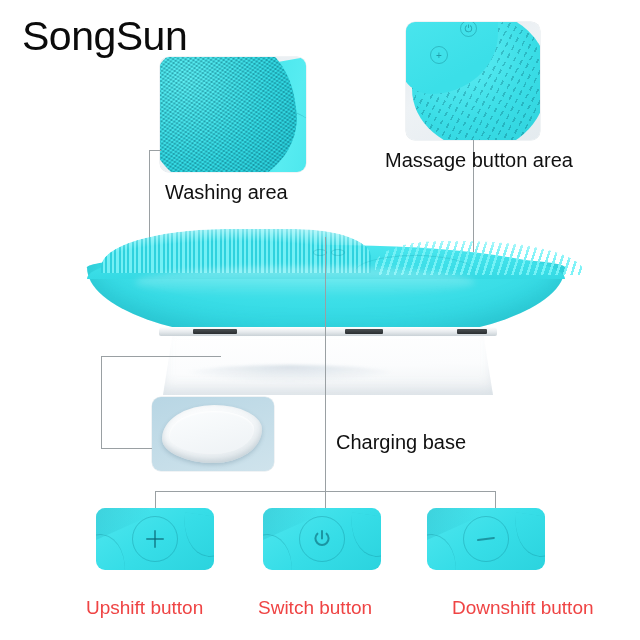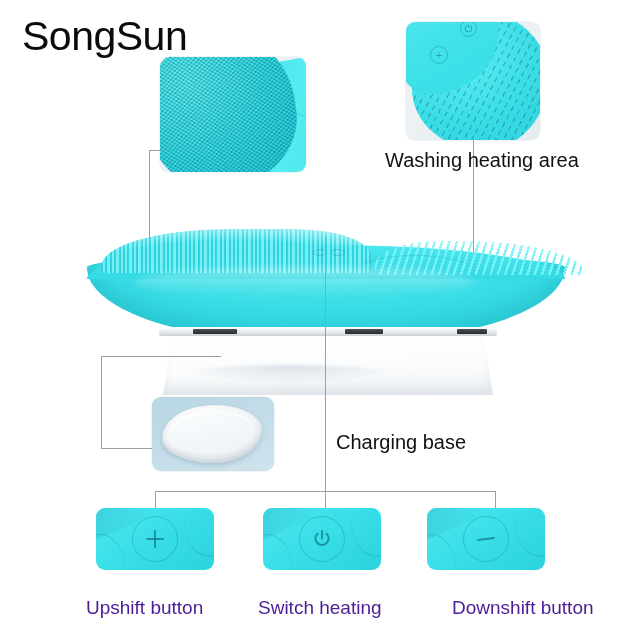"Washing heating area" div.label { text: Washing heating -> Massage button }
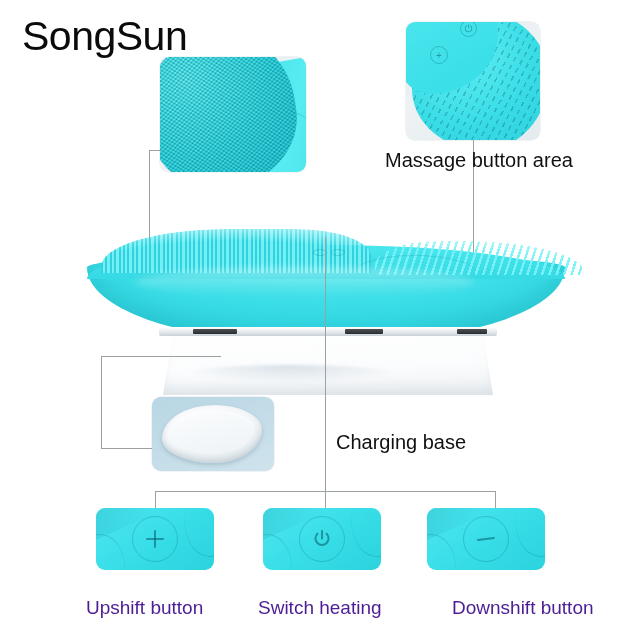"Washing area" div.label { html: none -> <div>Washing area</div> }
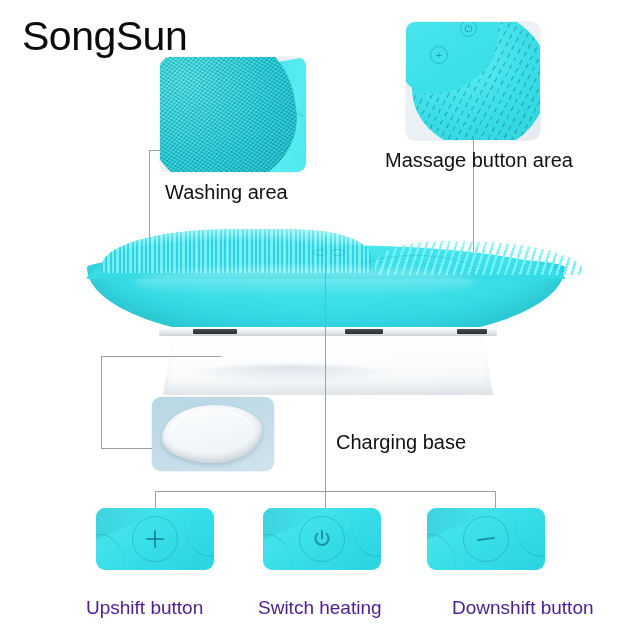"Upshift button" .btn-label { color: #4c1d95 -> #ef4444 }
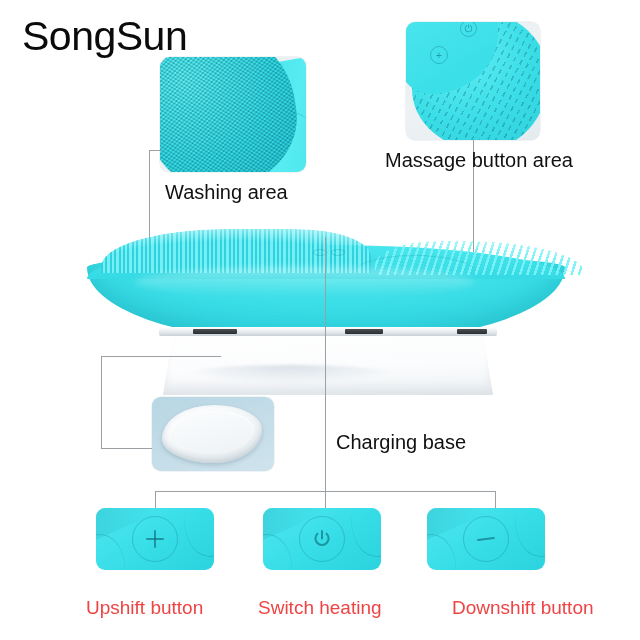"Switch heating" div.btn-label { text: heating -> button }
